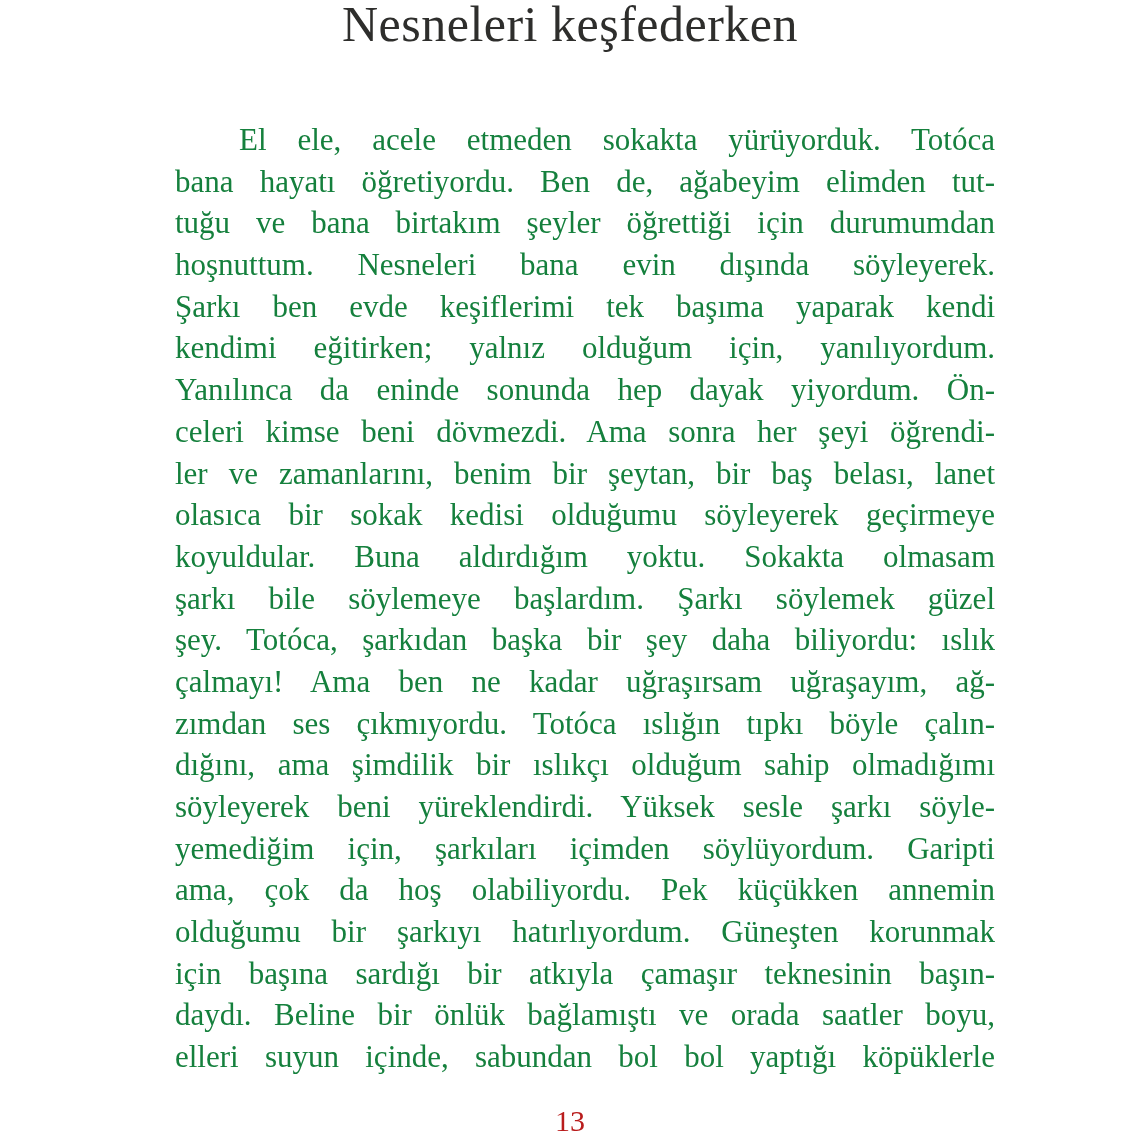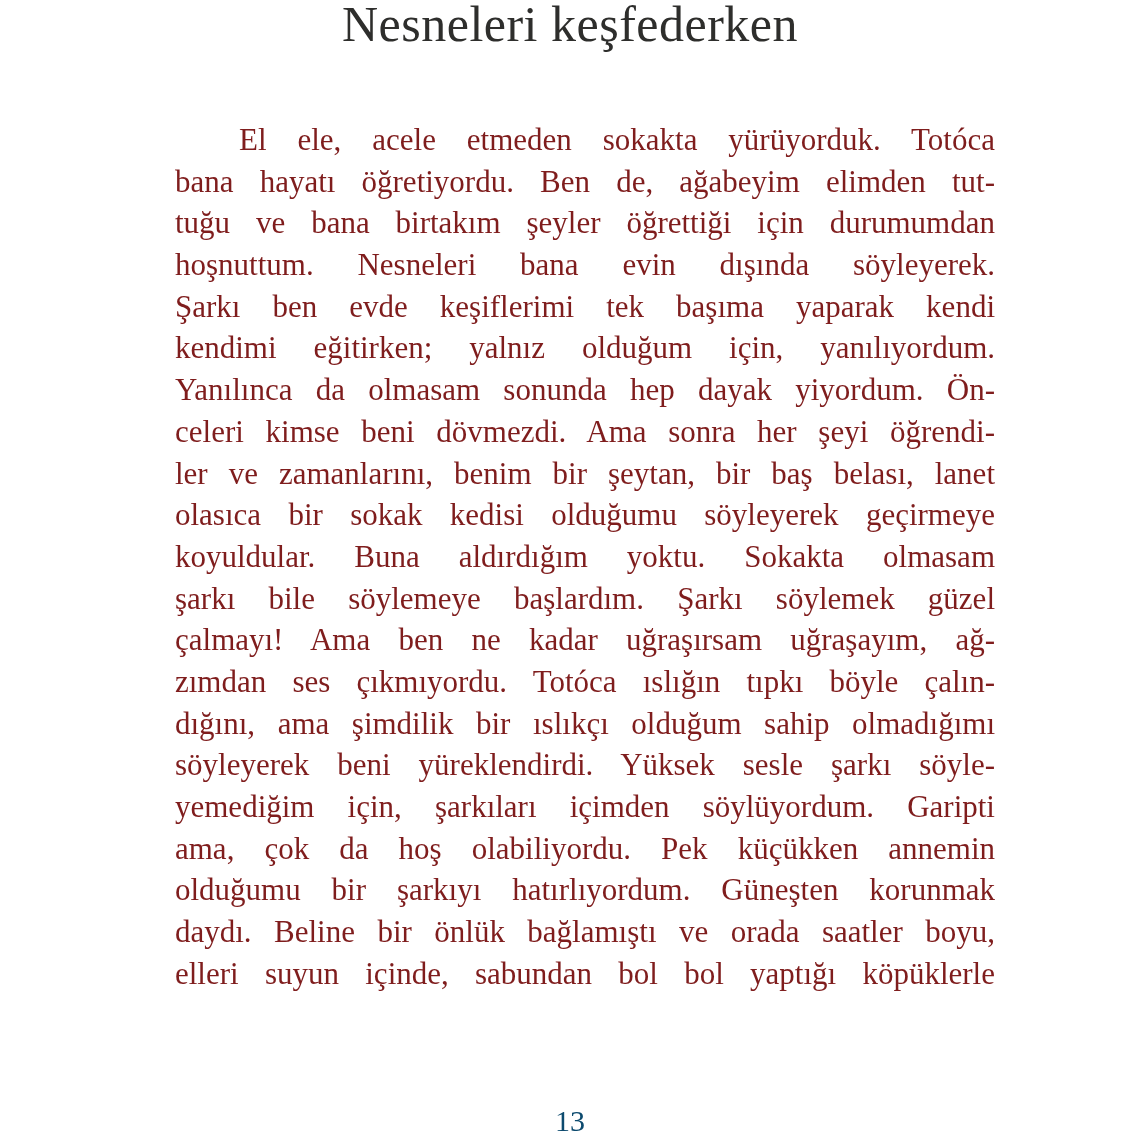"El ele, acele etmeden sokakta" .body-text { color: #7f1d1d -> #15803d }
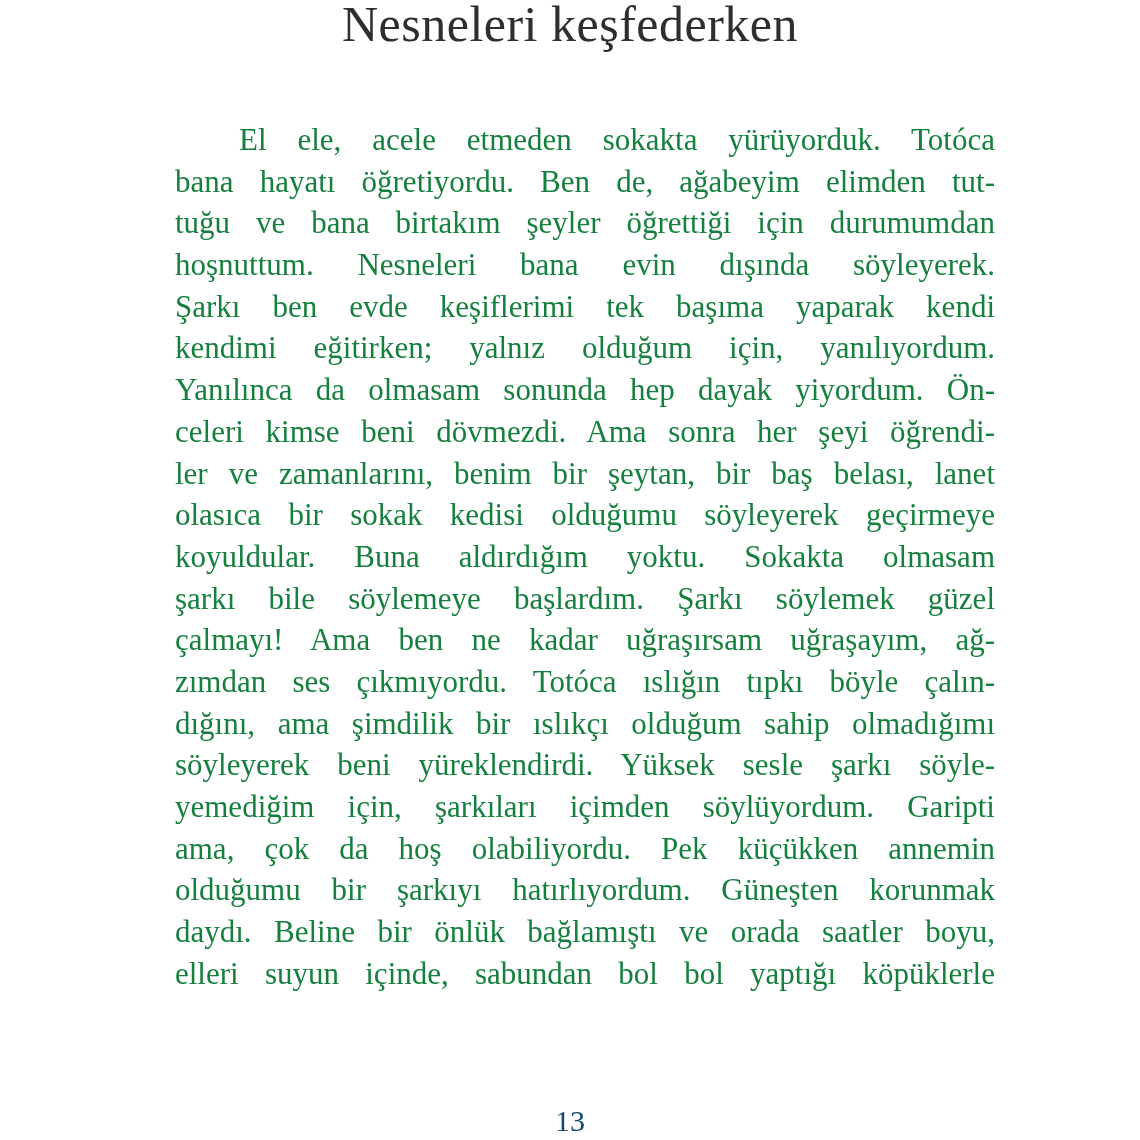"Yanılınca da olmasam sonunda hep" div.body-line { text: olmasam -> eninde }
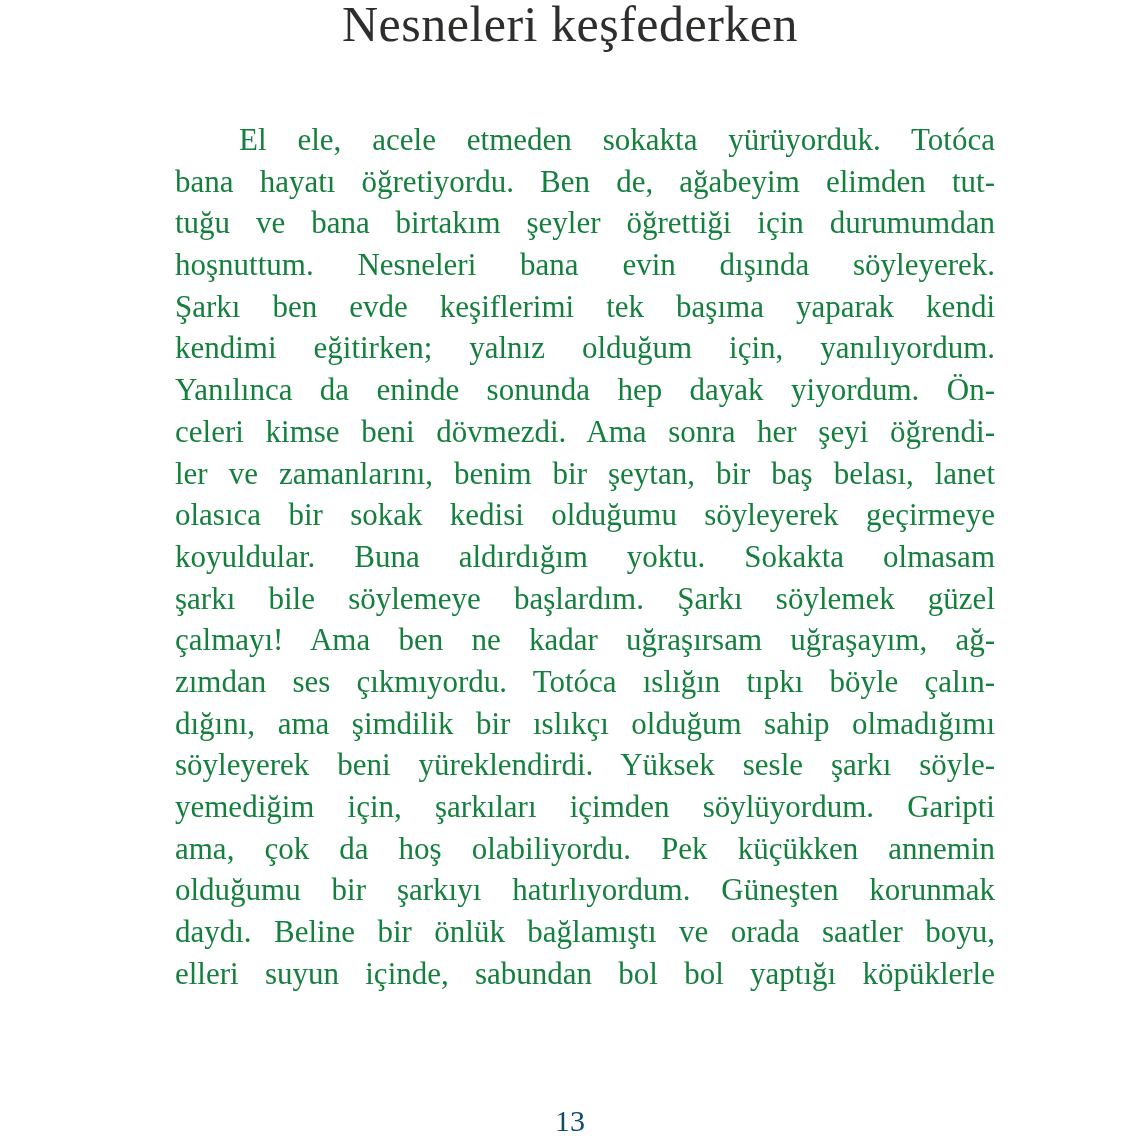"şey. Totóca, şarkıdan başka bir" div.body-line { html: none -> <div>şey. Totóca, şarkıdan başka bir şey daha biliyordu: ıslık</div> }
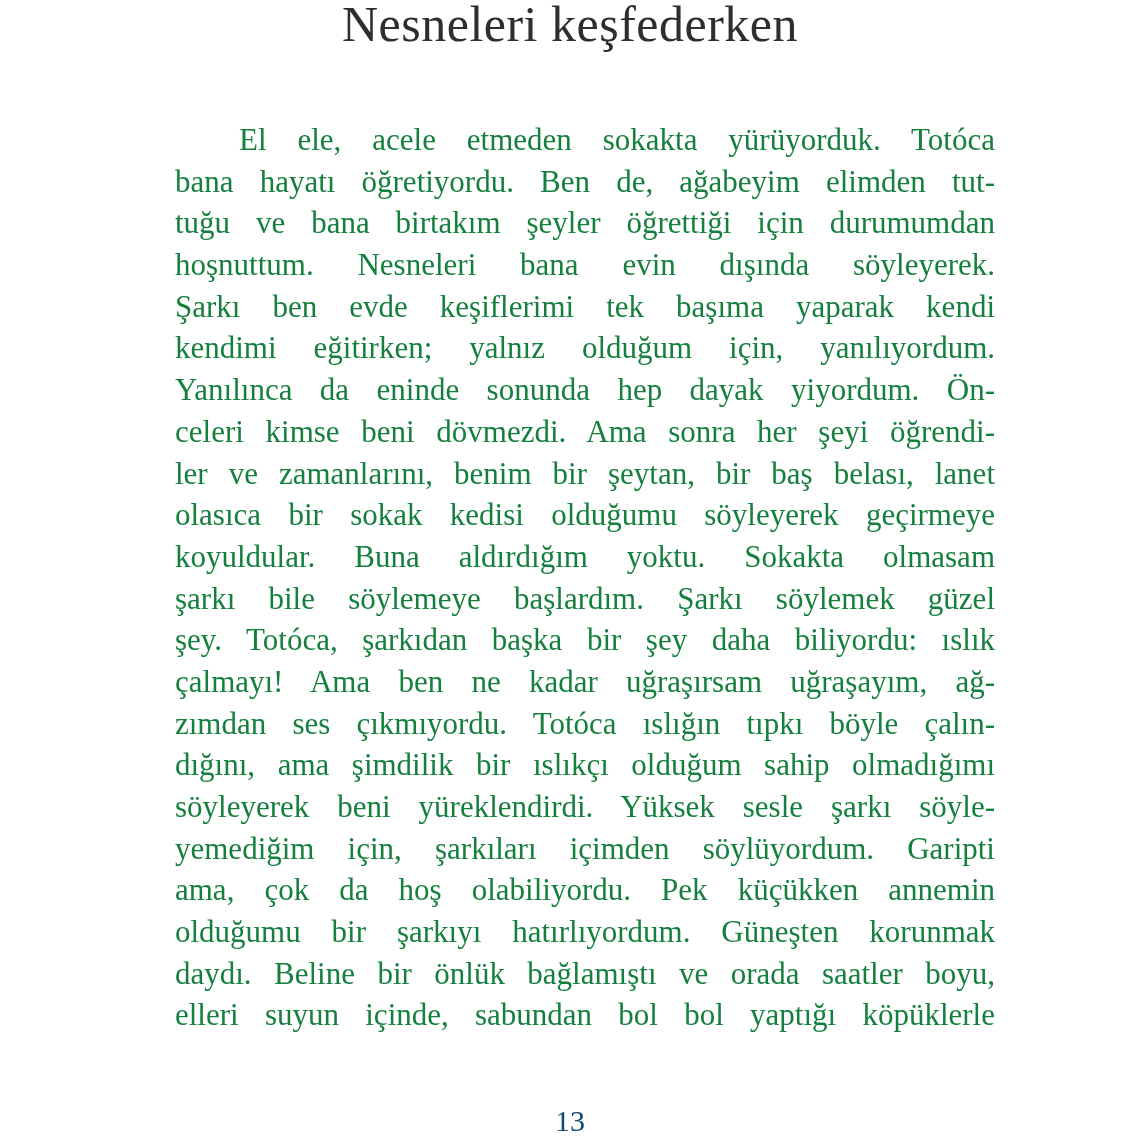"için başına sardığı bir atkıyla" div.body-line { html: none -> <div>için başına sardığı bir atkıyla çamaşır teknesinin başın-</div> }
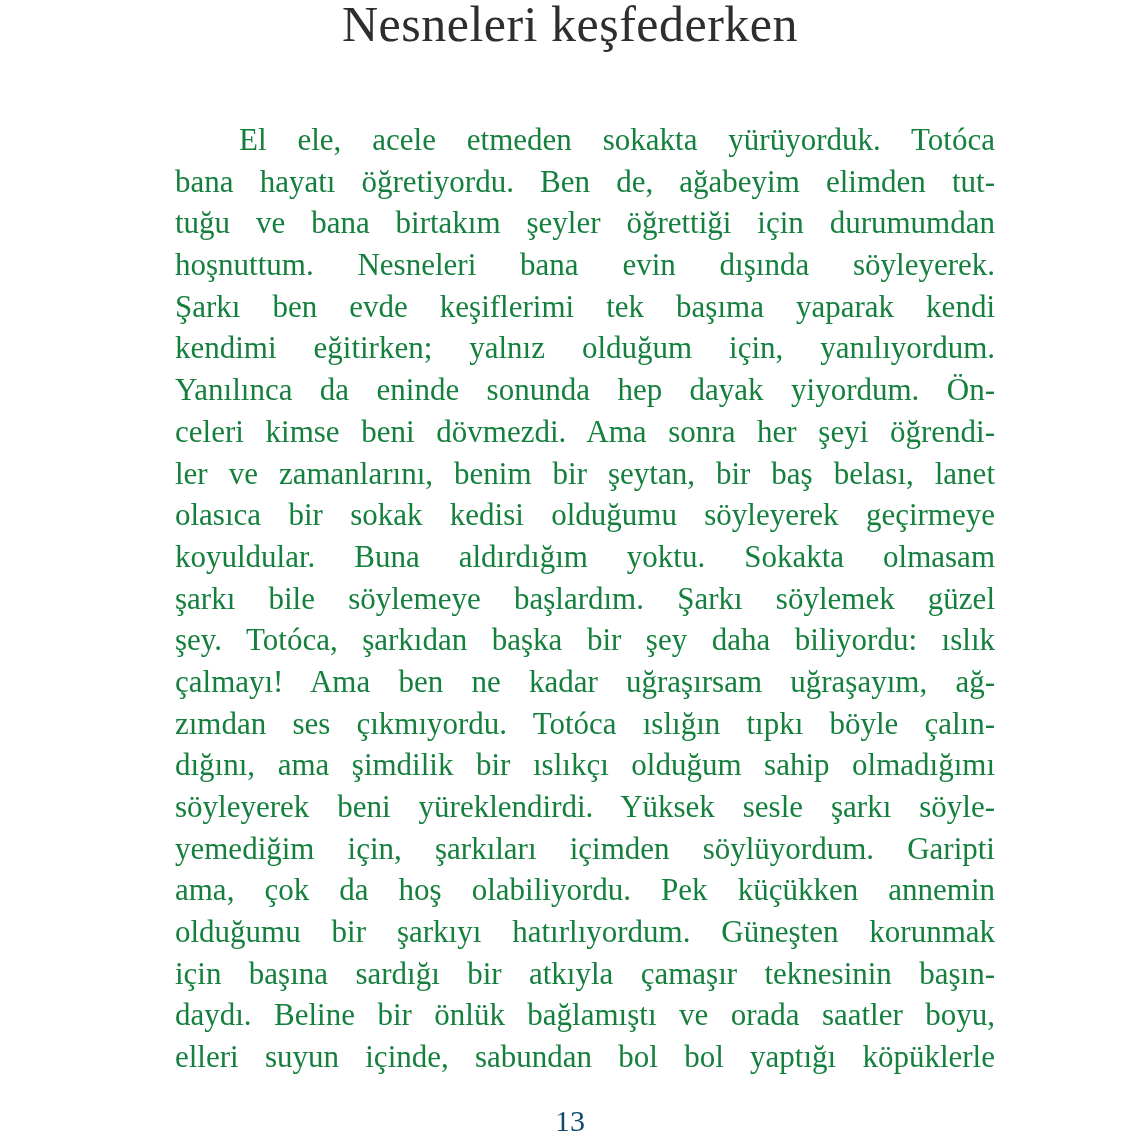"13" .page-number { color: #0c4a6e -> #b91c1c }
